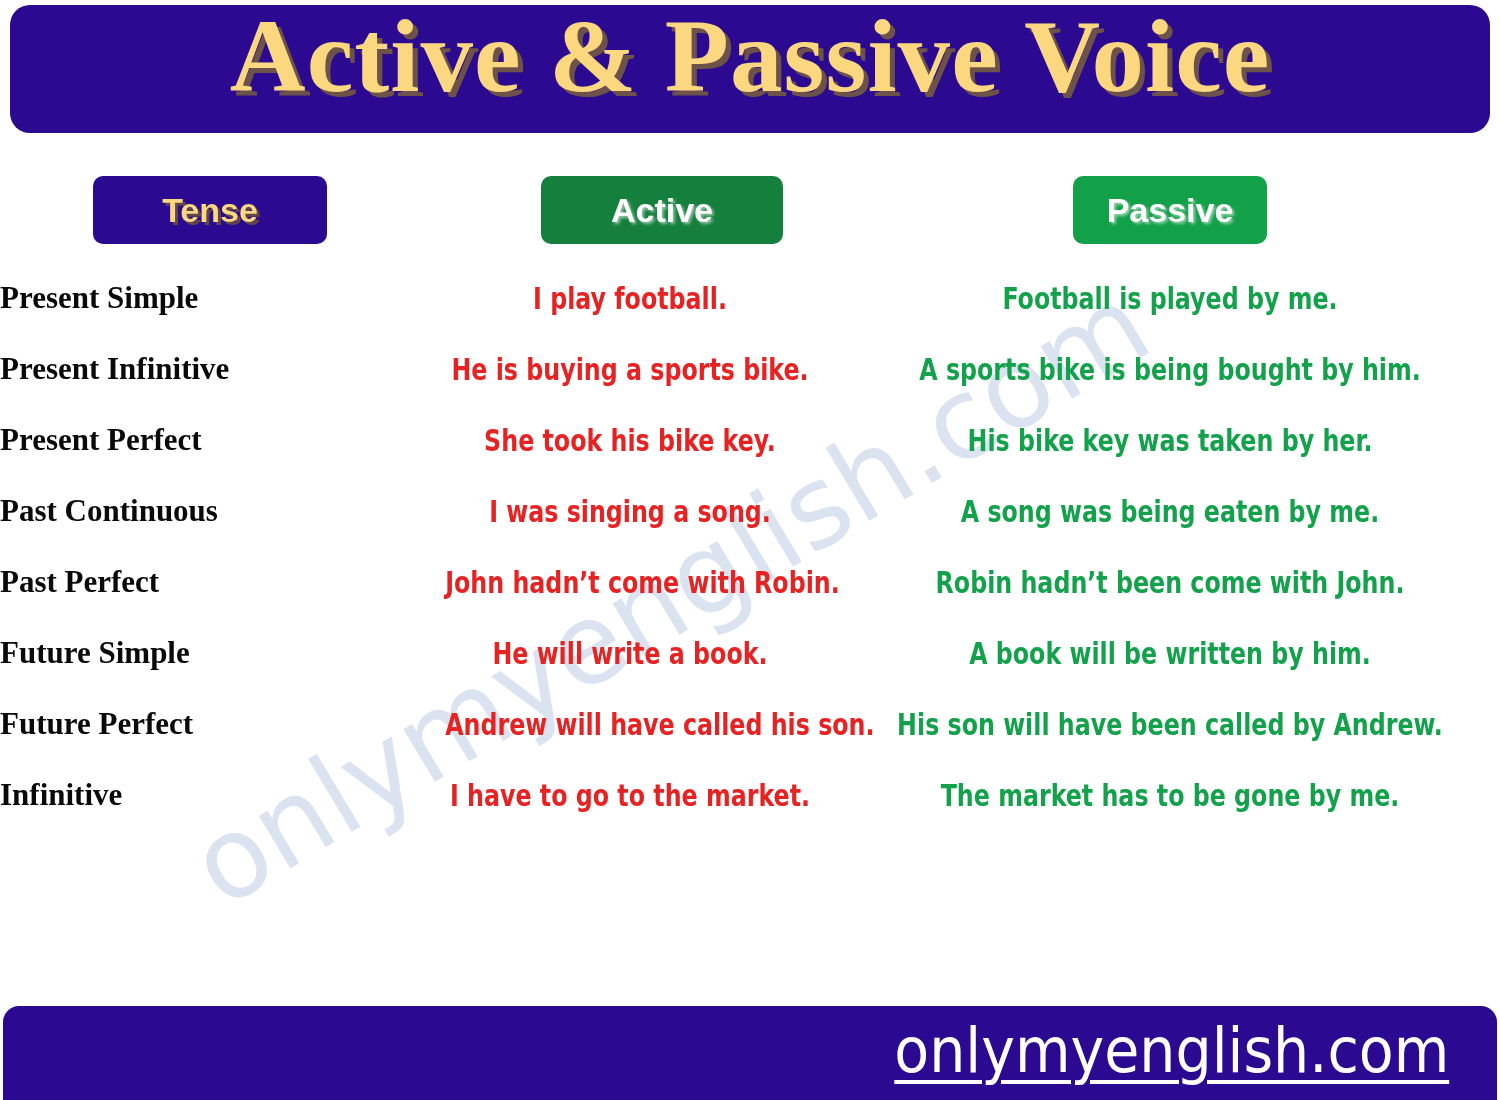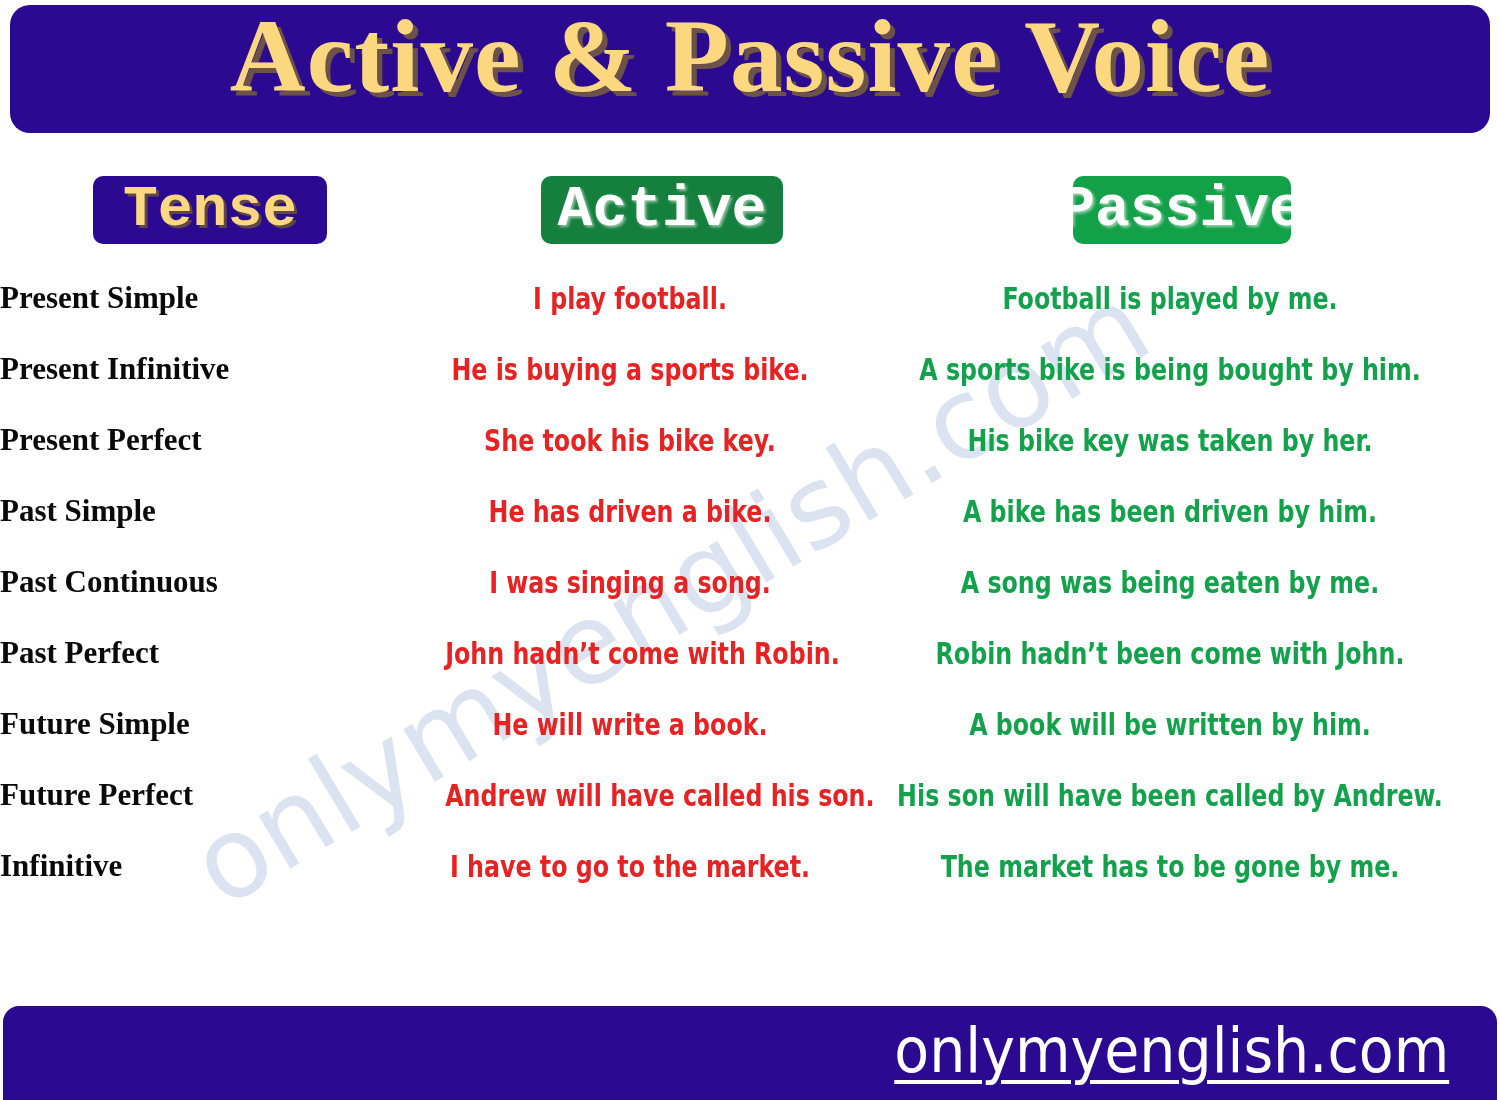"Tense" .chip span { font-family: Liberation Mono, monospace -> Liberation Sans, sans-serif; font-size: 58px -> 34px }
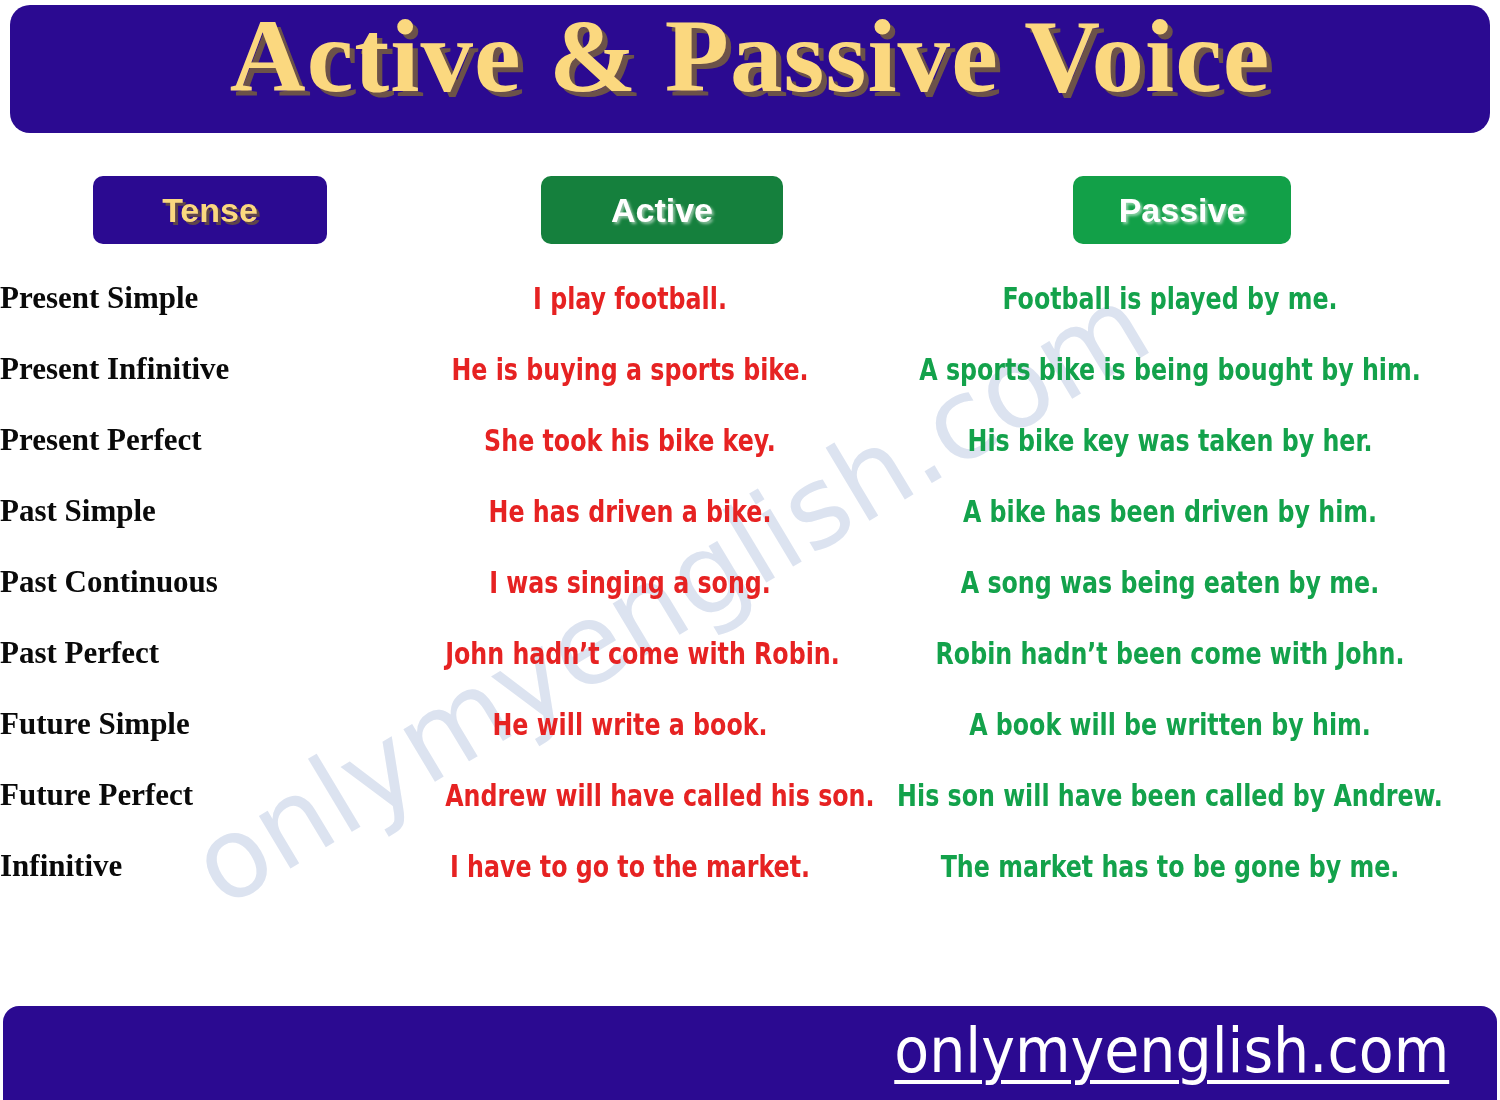"Passive" #chip-passive { width: 218px -> 194px }
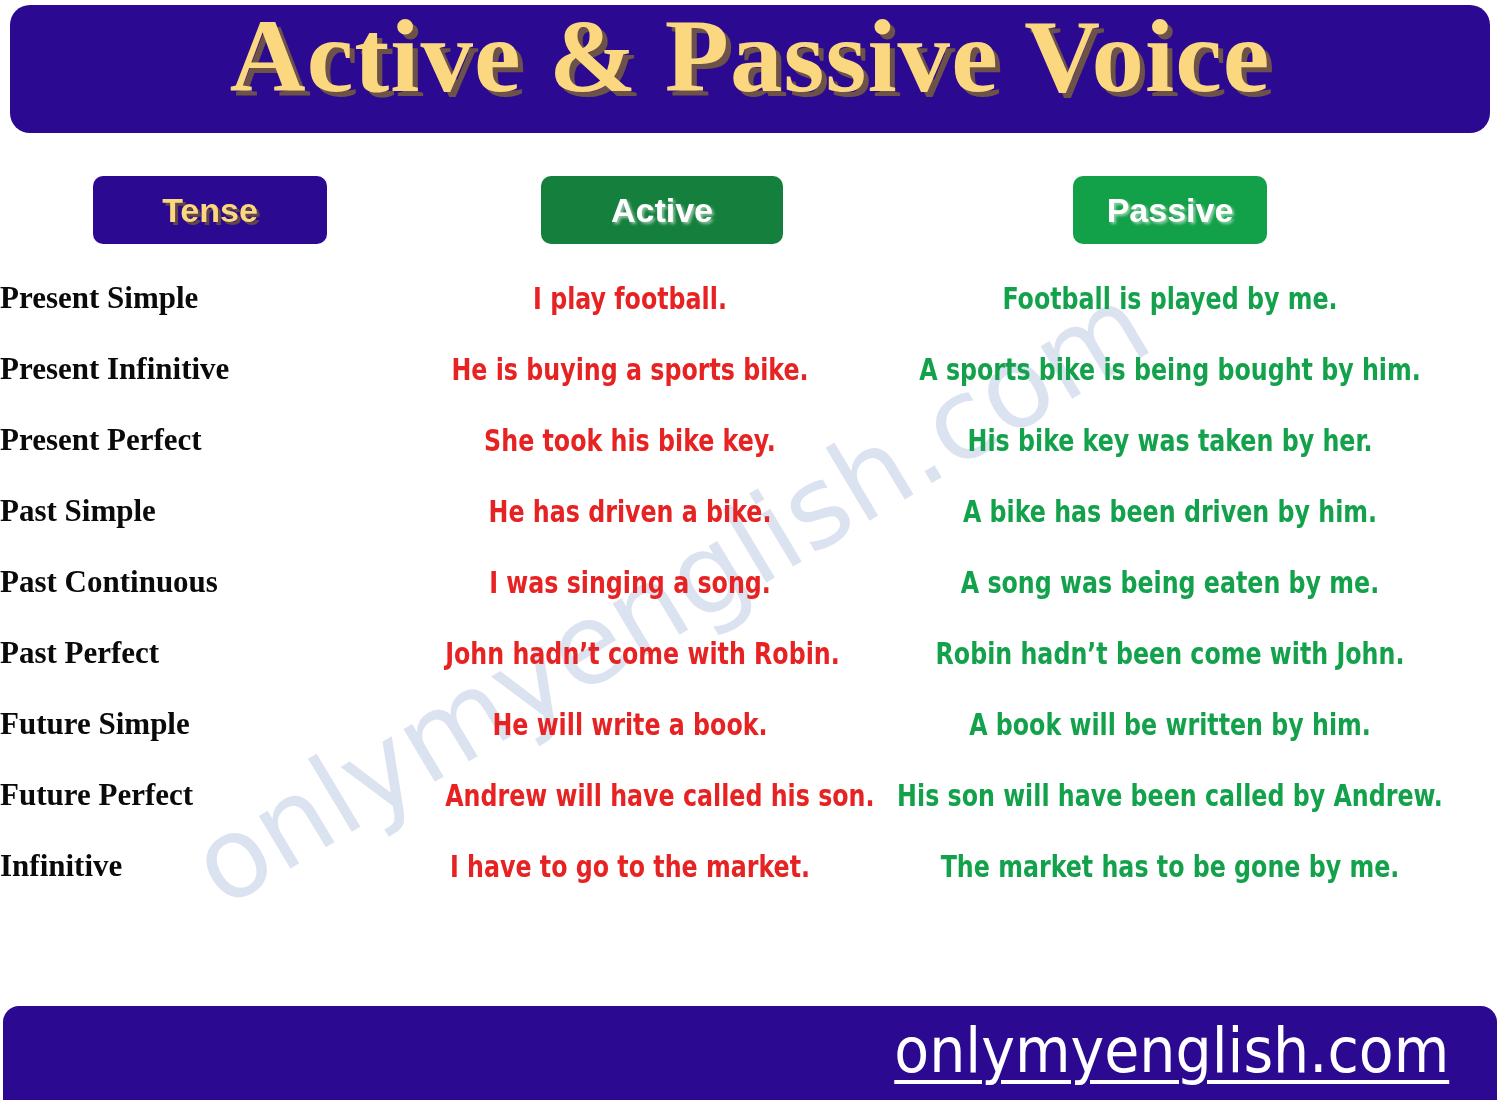"Past Simple" div.row { html: <div> <div>Past Simple</div> <div>He has driven a bike.</div> <div>A bike has been driven by him.</div> </div> -> none }
